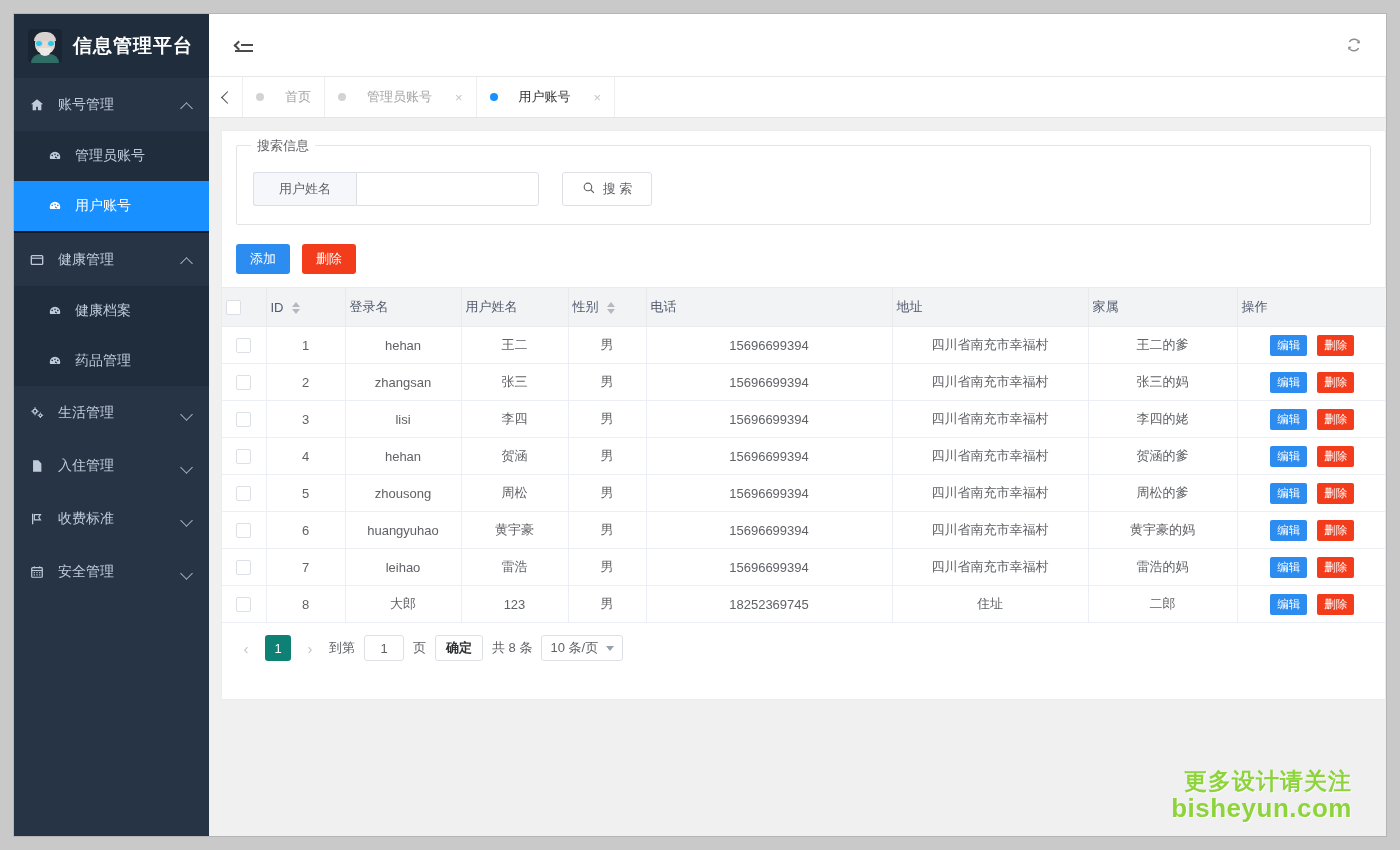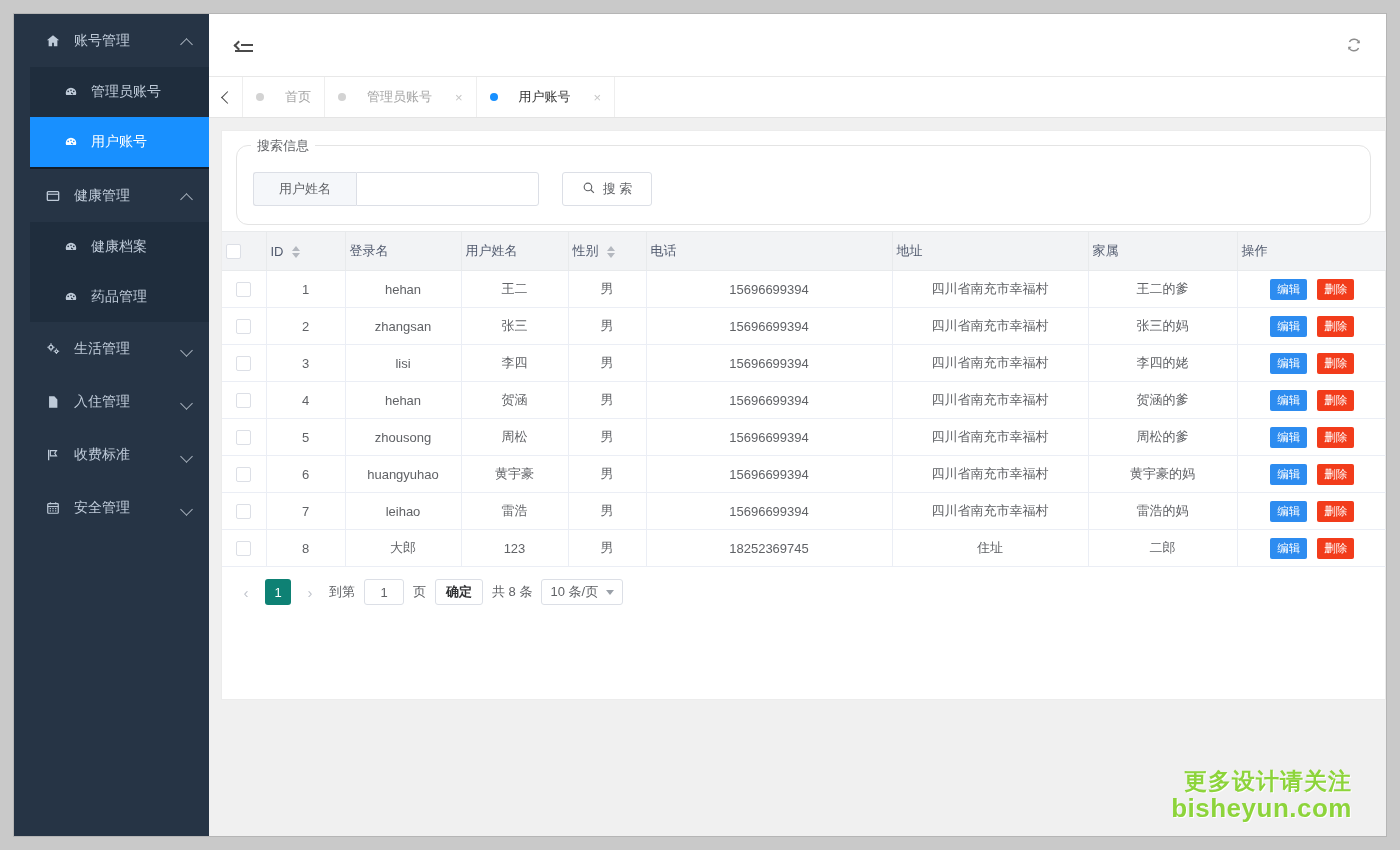"信息管理平台" div.logo-row { html: none -> <div> <div> <div></div> <div></div> <div></div> <div></div> <div> <span></span> <span></span> </div> </div> <div>信息管理平台</div> </div> }
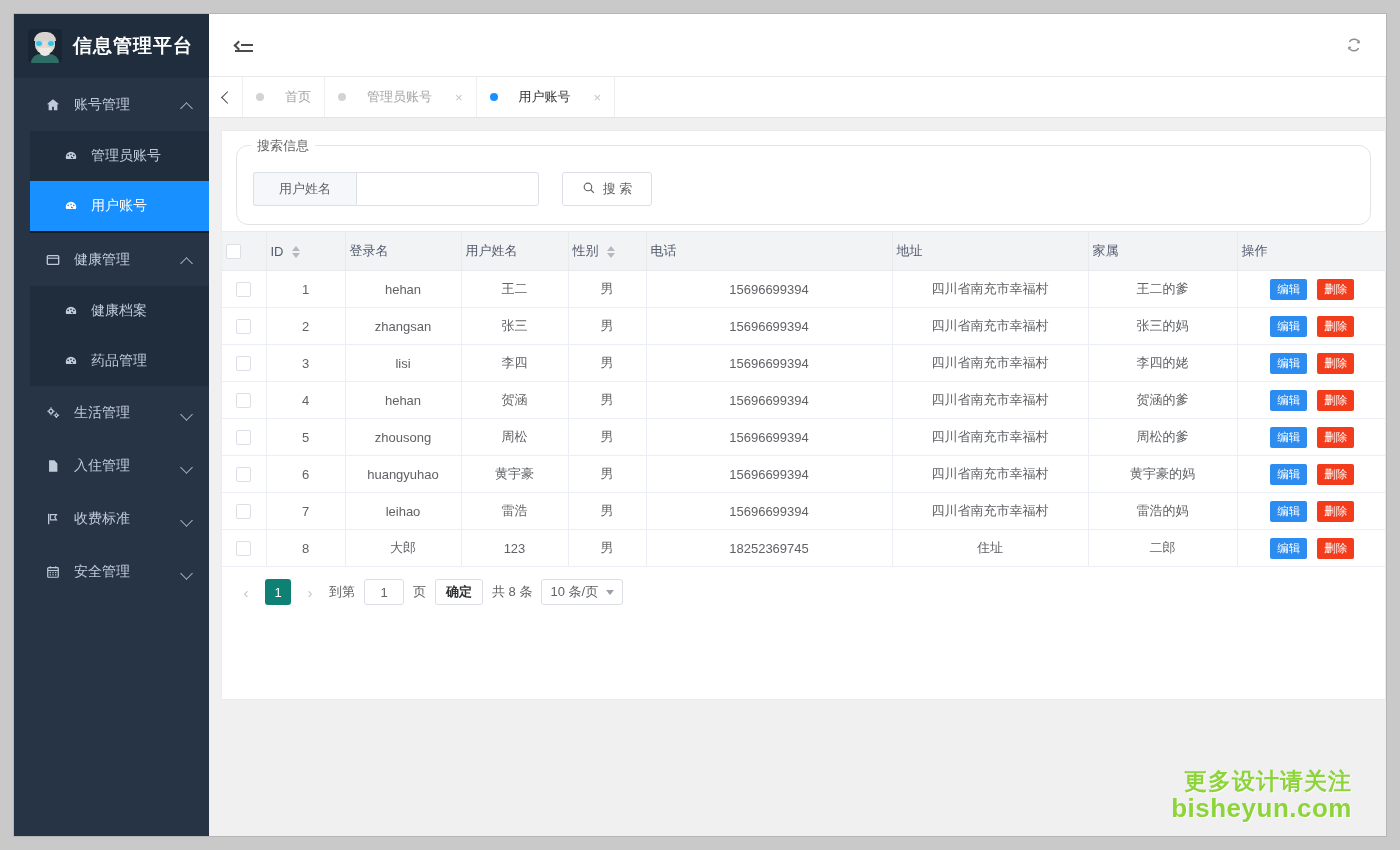"账号管理" .menu { padding-left: 16px -> none }
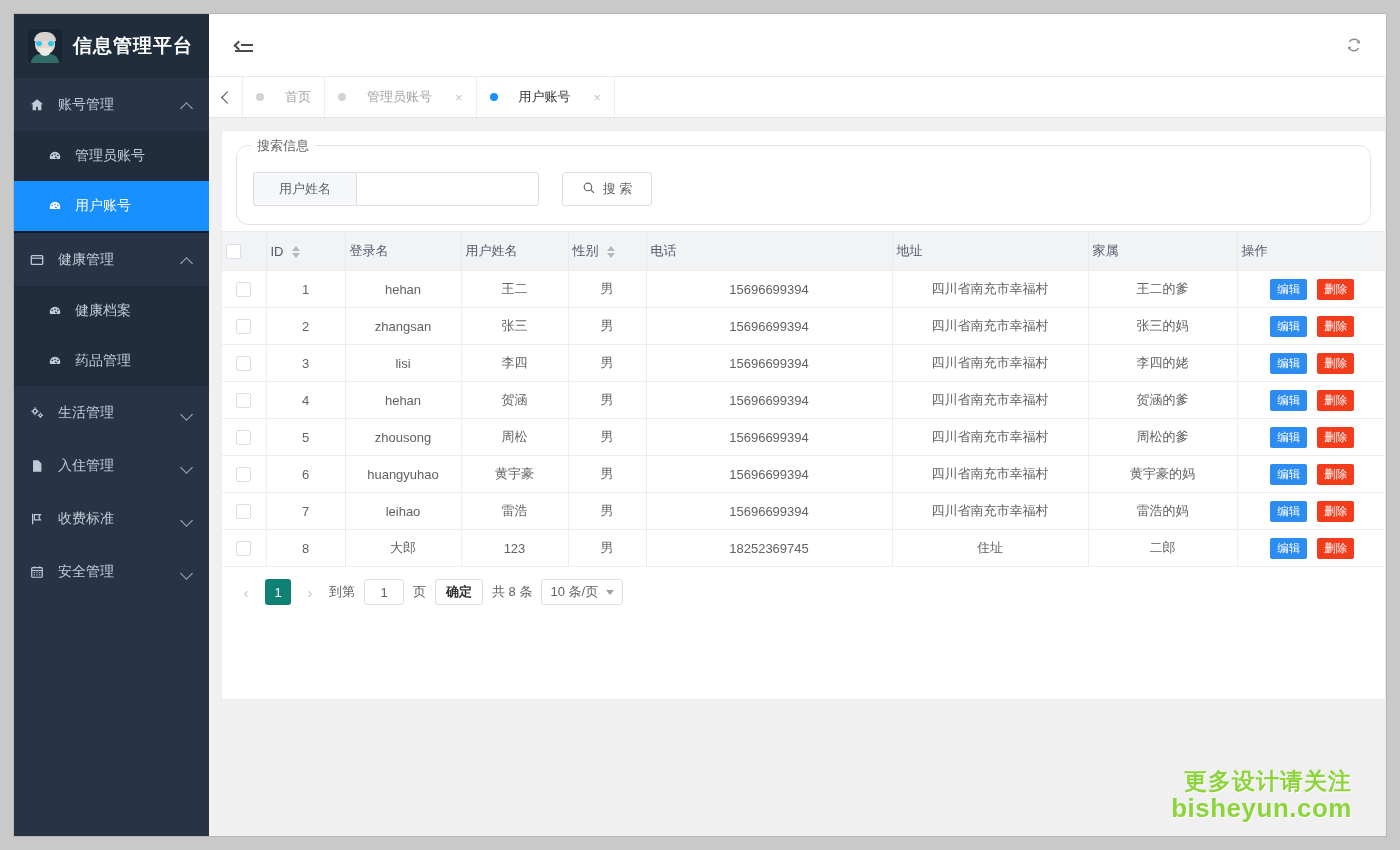"搜索信息" .fieldset { border-radius: 12px -> 2px }
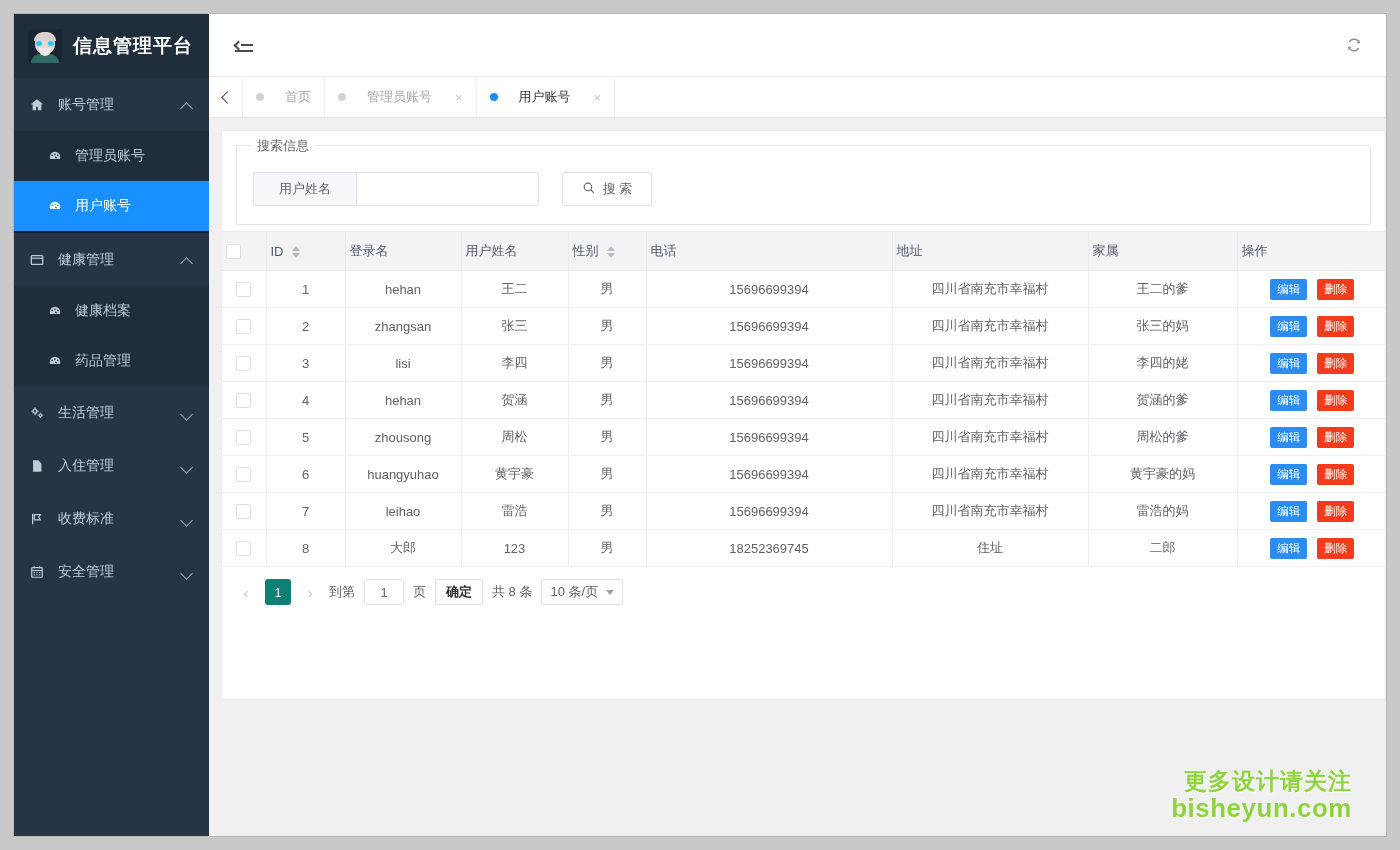"添加" div.actions { html: none -> <div> <button>添加</button> <button>删除</button> </div> }
